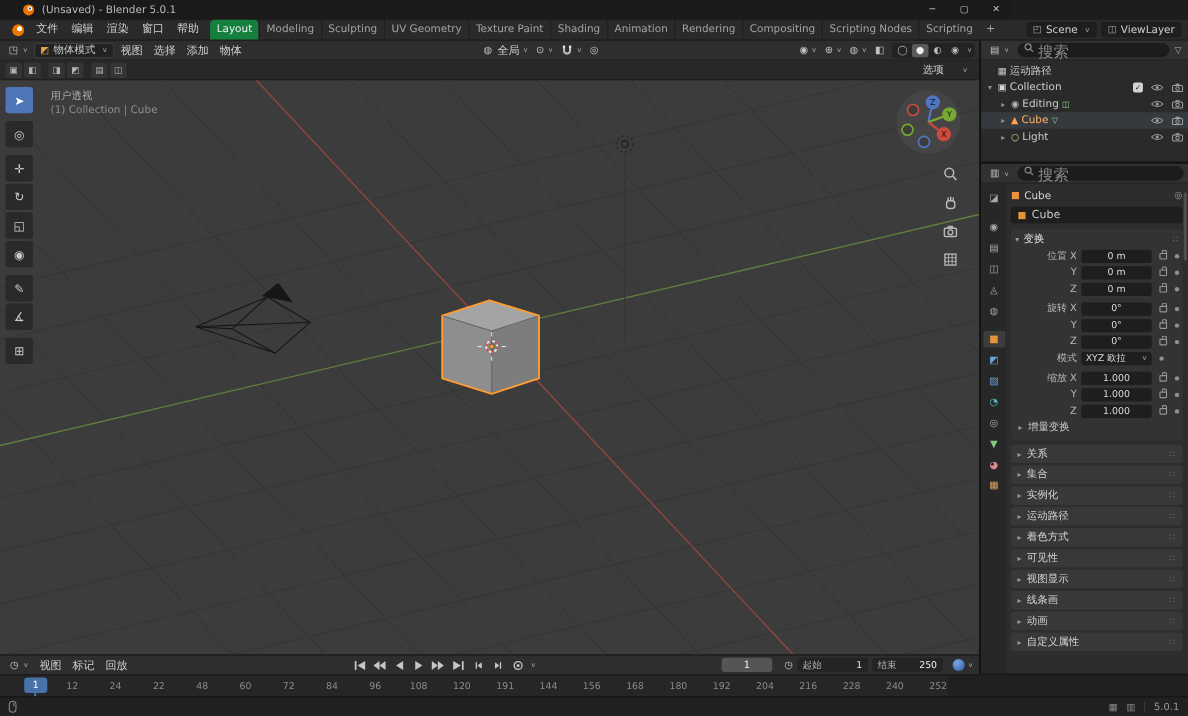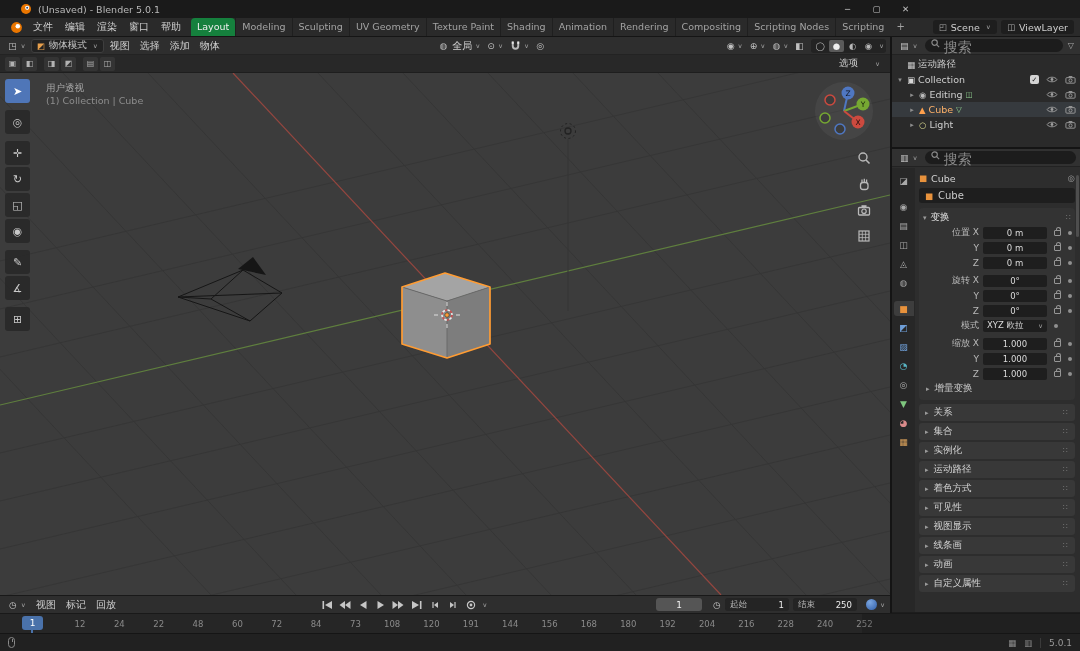"12" .tick { text-align: right -> center }
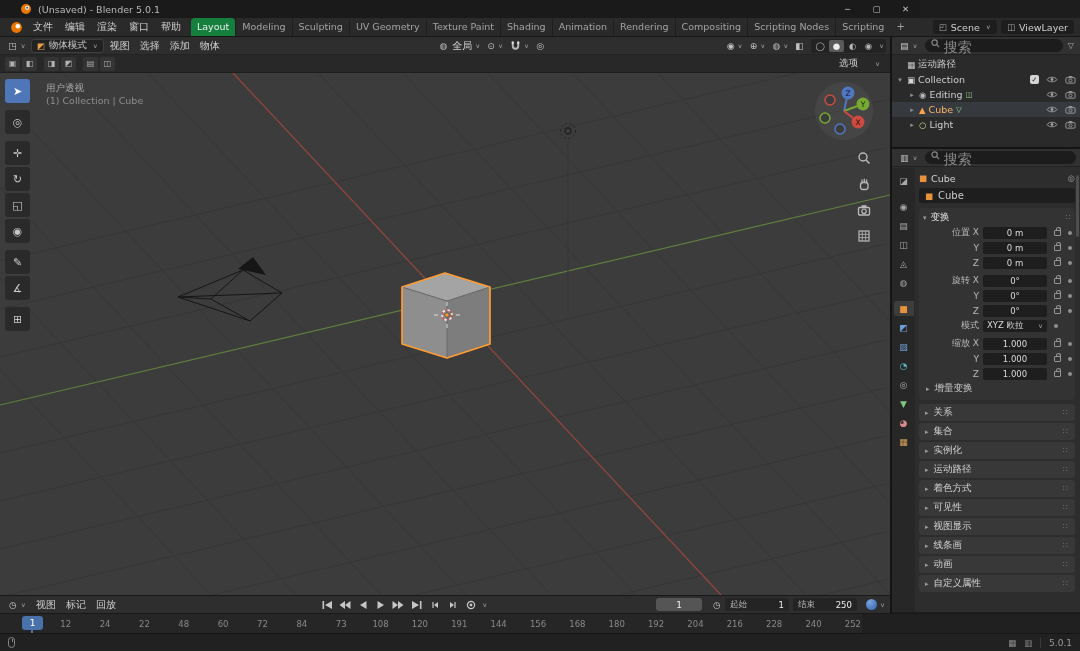"73" span.tick { text: 73 -> 96 }
